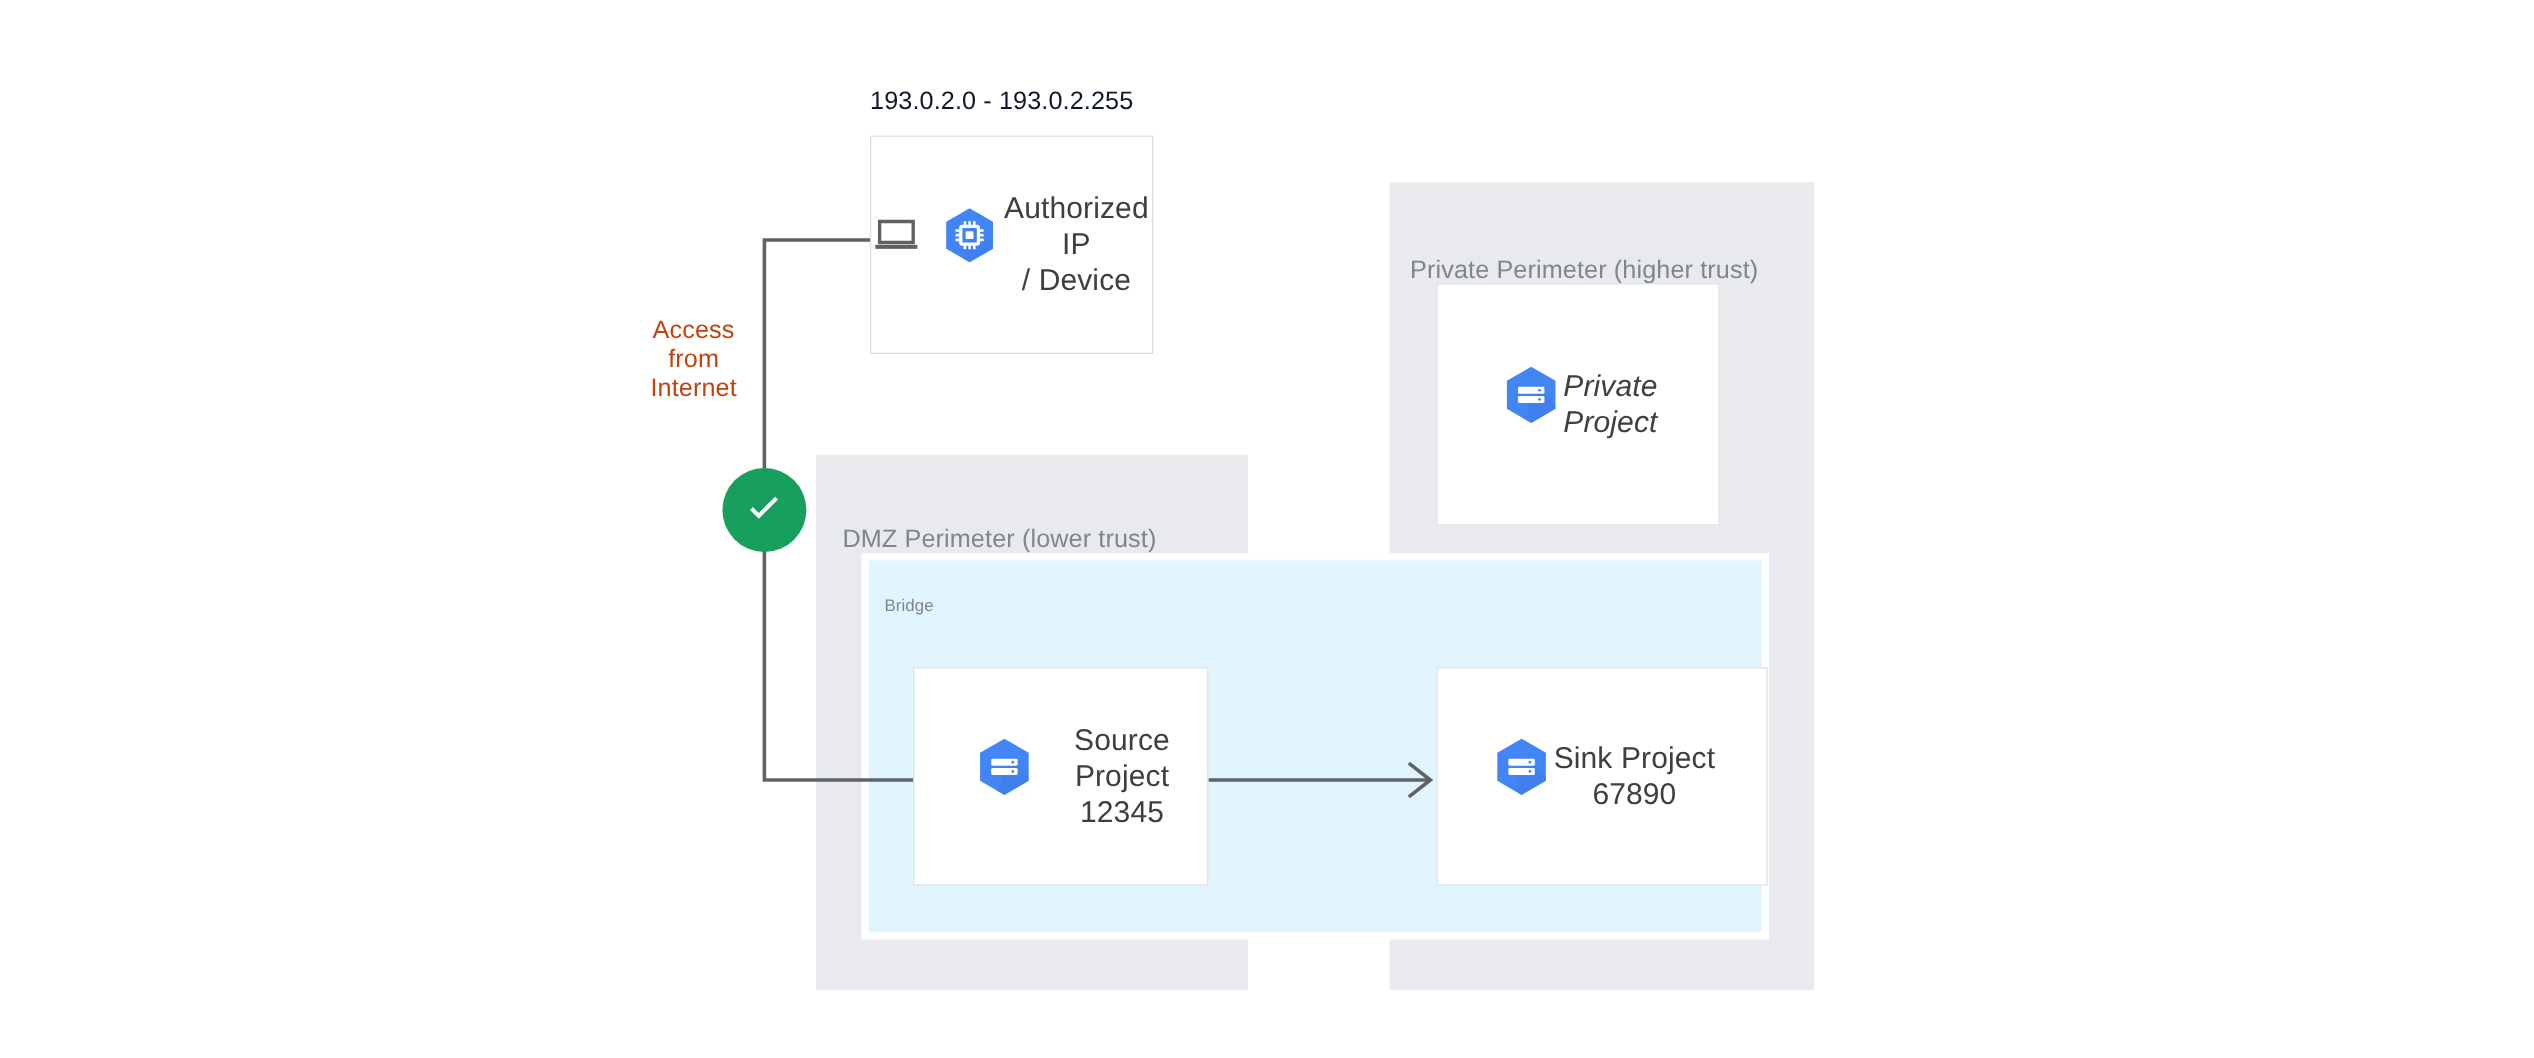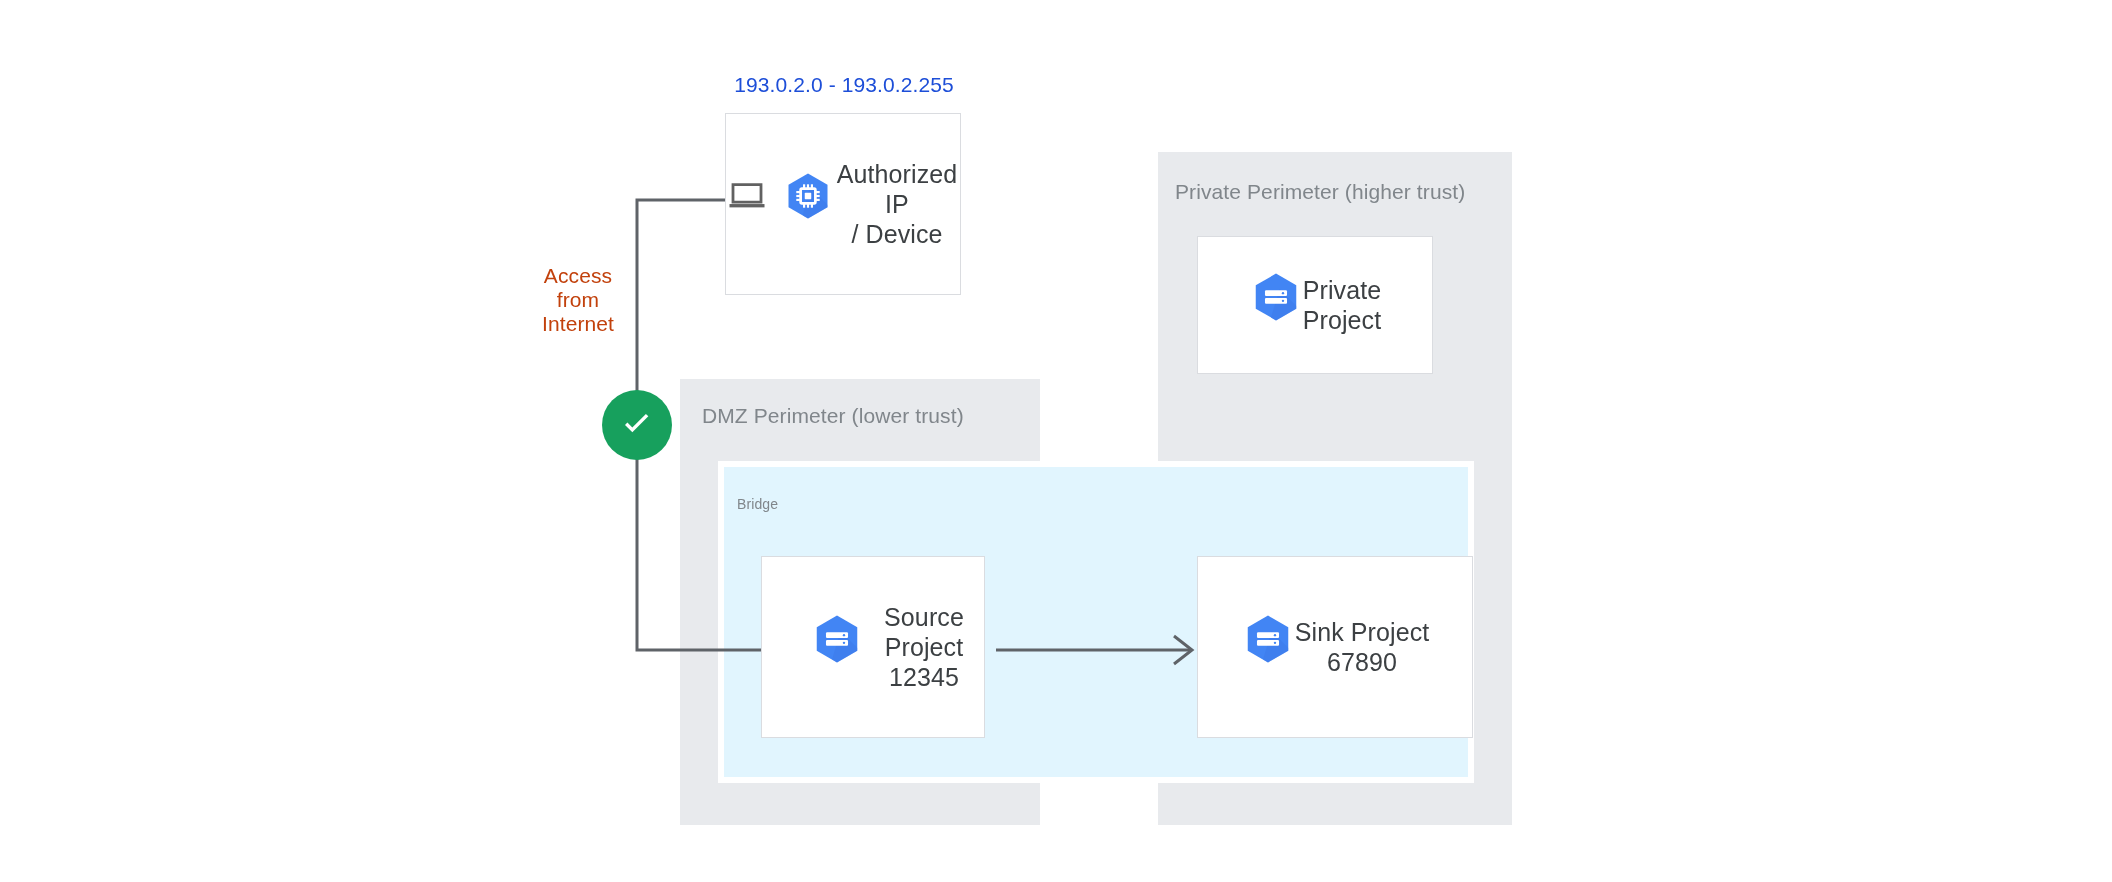"193.0.2.0 - 193.0.2.255" .caption { color: #1d4ed8 -> #0f172a; text-align: center -> left }
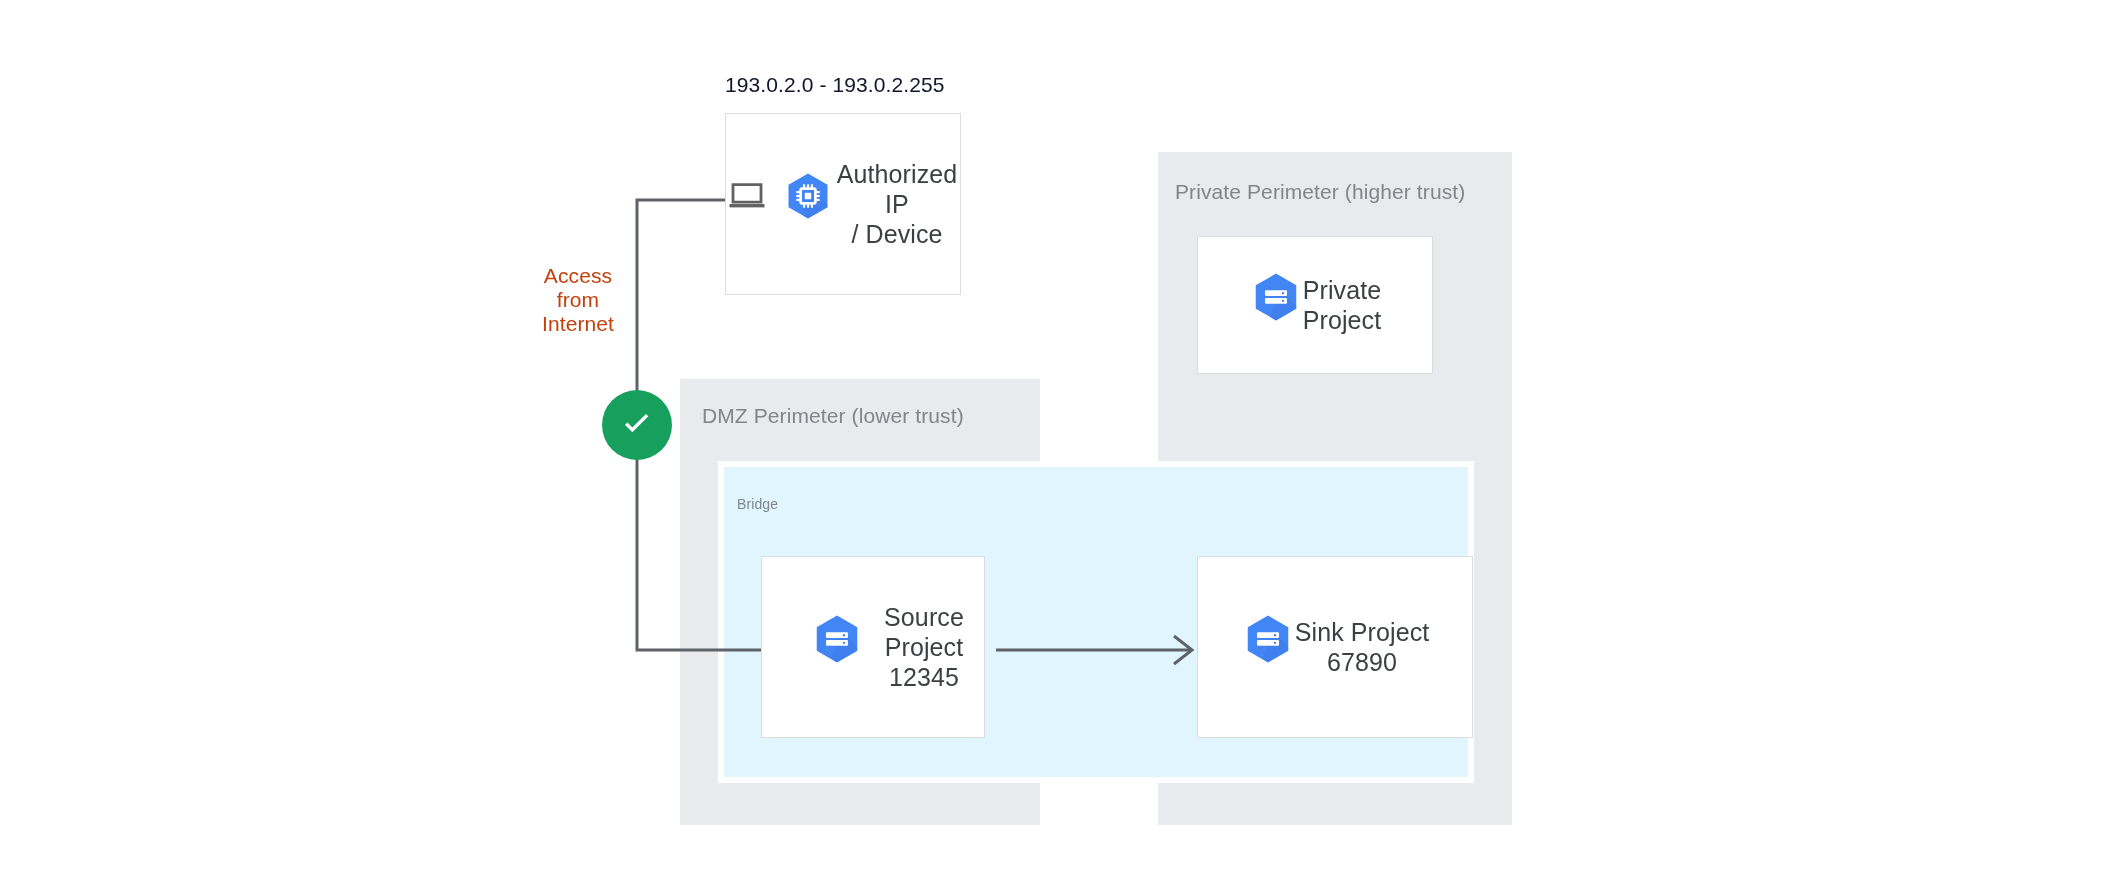"Private Perimeter (higher trust)" .perimeter-label { margin-top: none -> 34px }
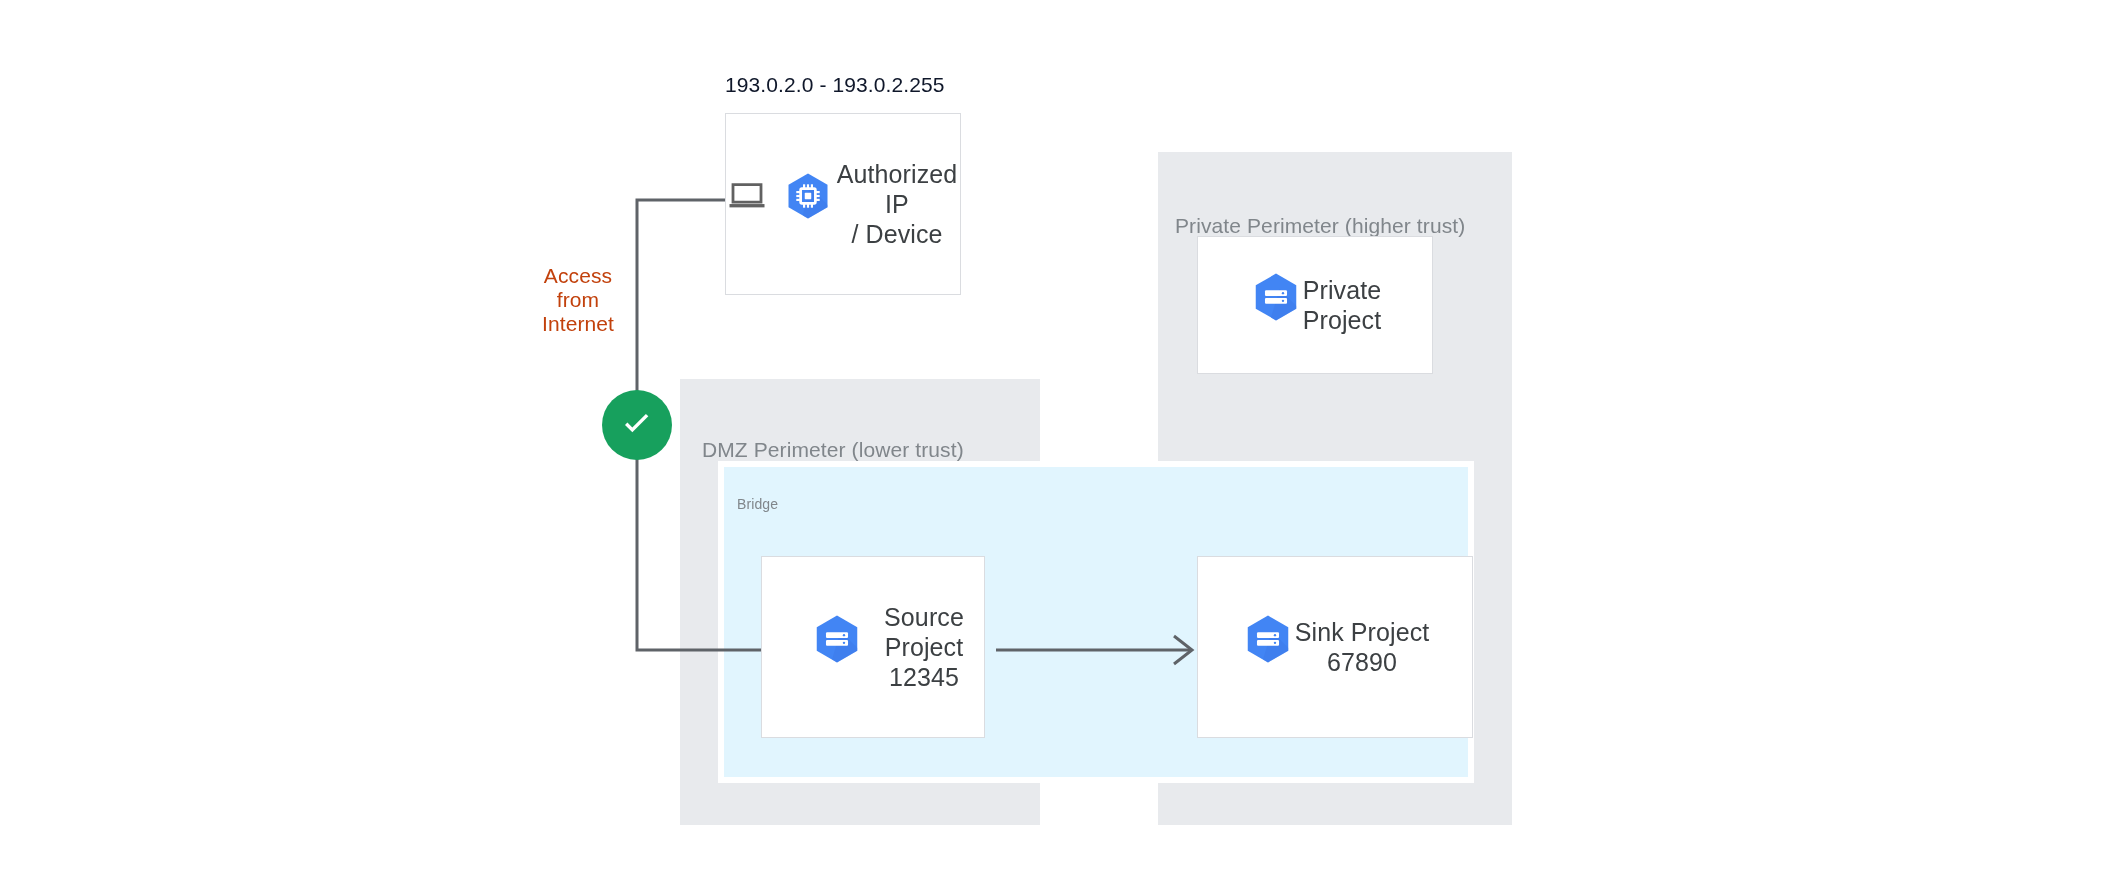"Private" div.card { font-style: none -> italic; height: 138px -> 202px }
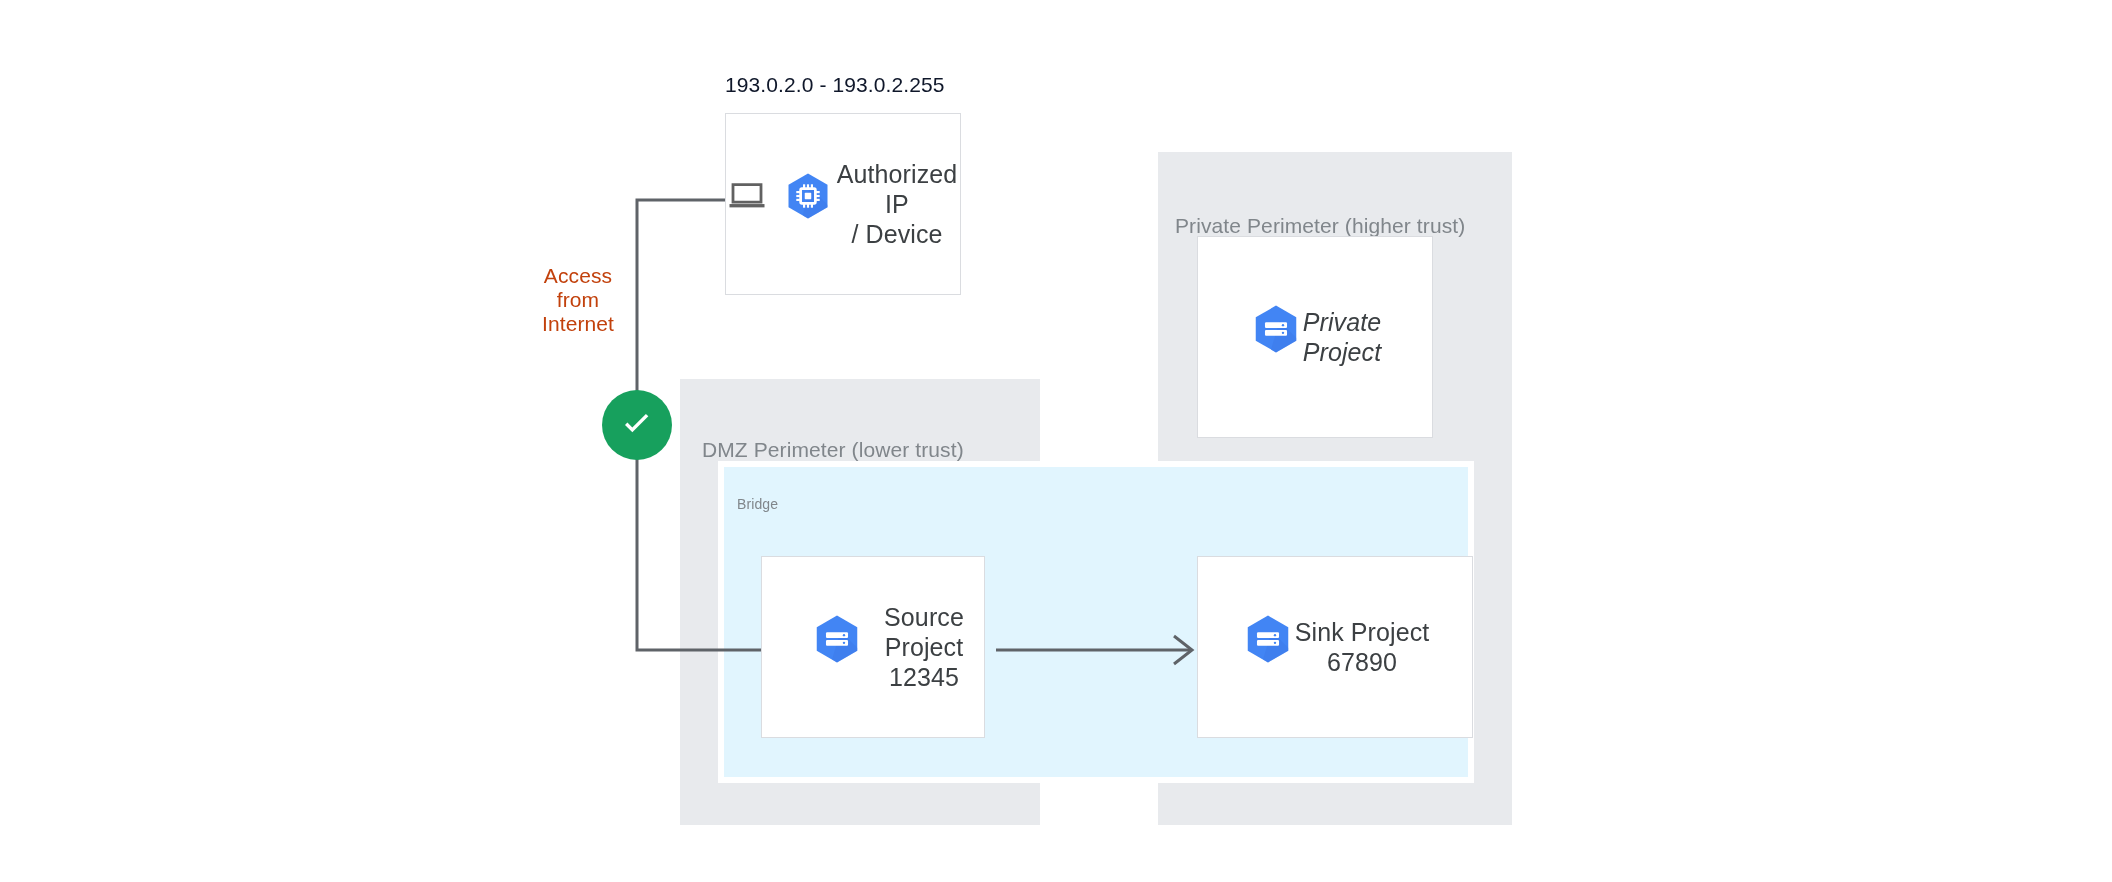"Source Project" div.card { width: 224px -> 246px }
